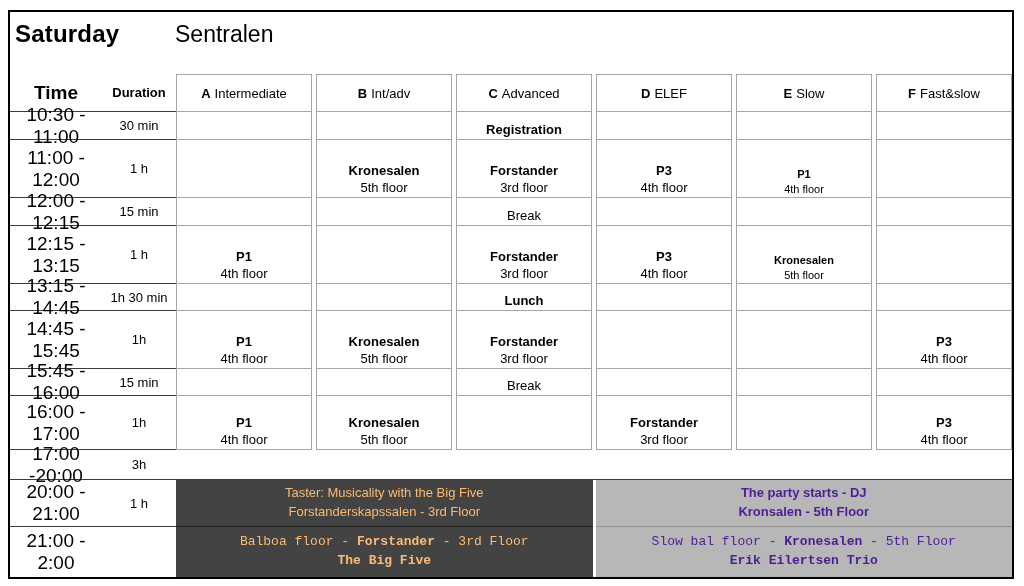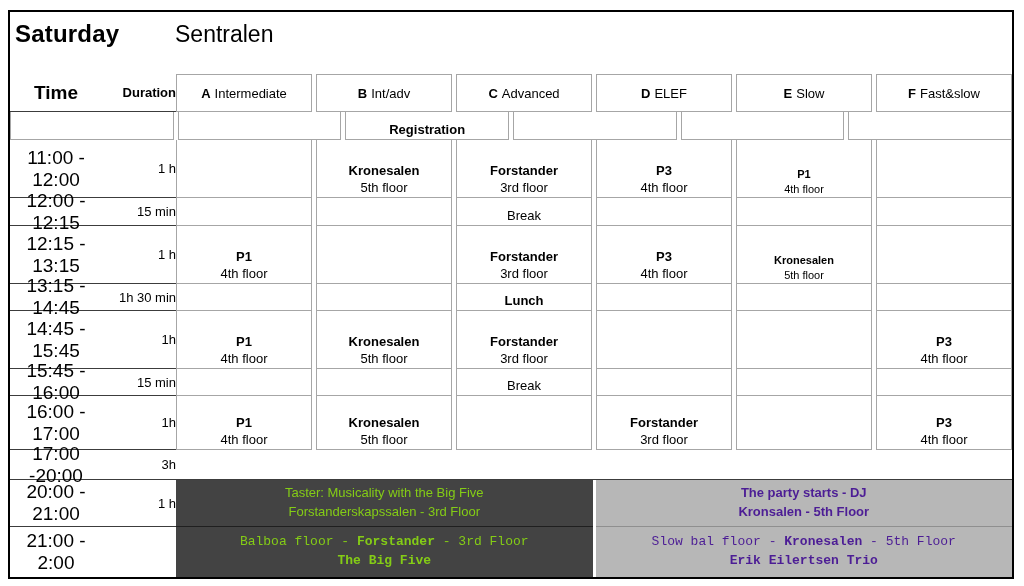"Duration" .dur { text-align: right -> center }
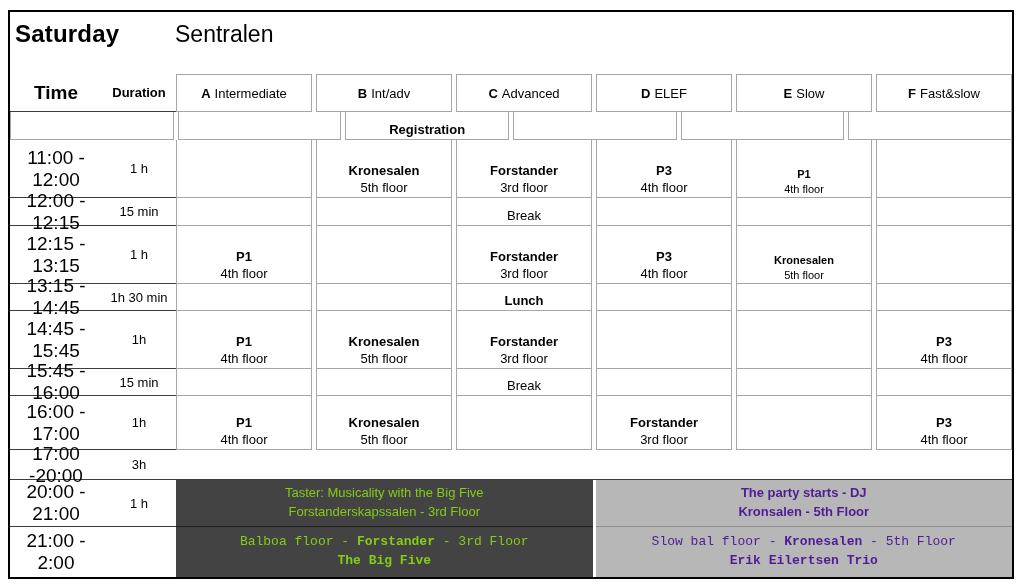"10:30 - 11:00" div.left { html: none -> <div> <span>10:30 - 11:00</span> <span>30 min</span> </div> }
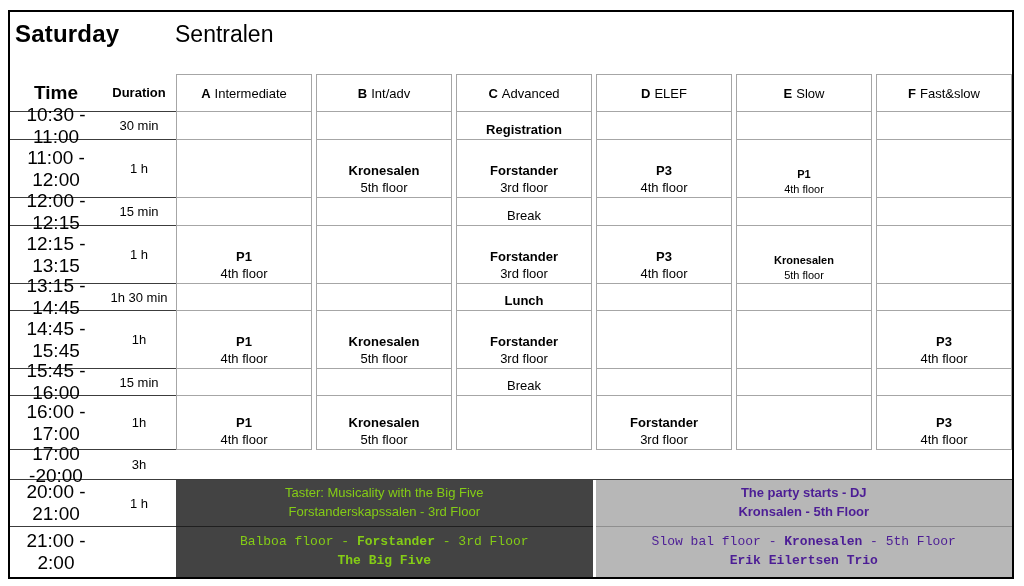"Taster: Musicality with the Big" .half.dark { color: #84cc16 -> #fdba74 }
